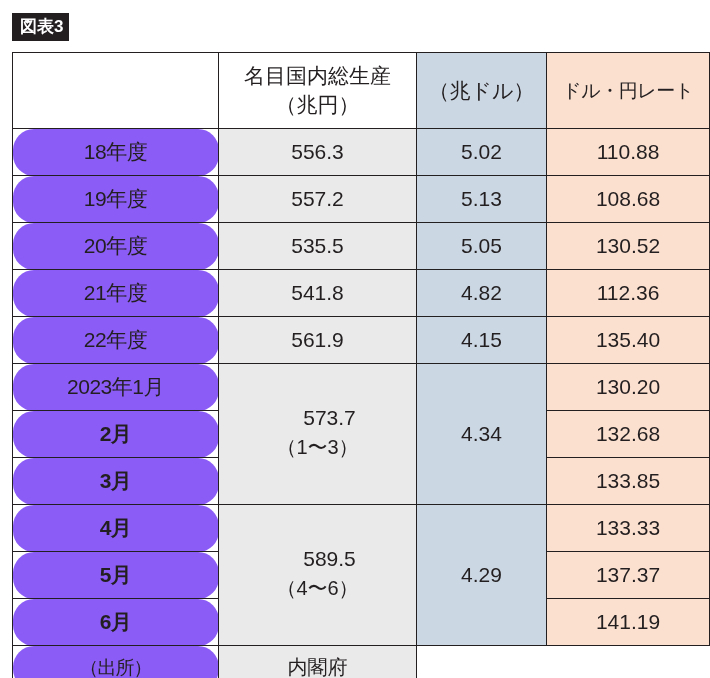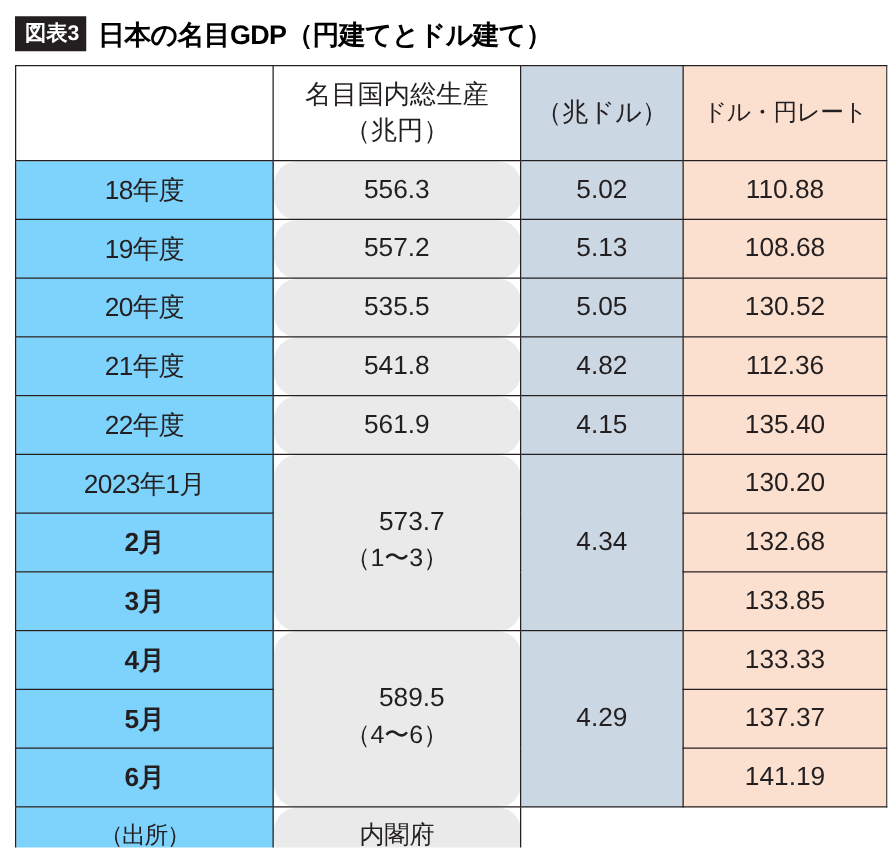"日本の名目GDP（円建てとドル建て）" span.title-text { html: <span>日本の名目GDP（円建てとドル建て）</span> -> none }
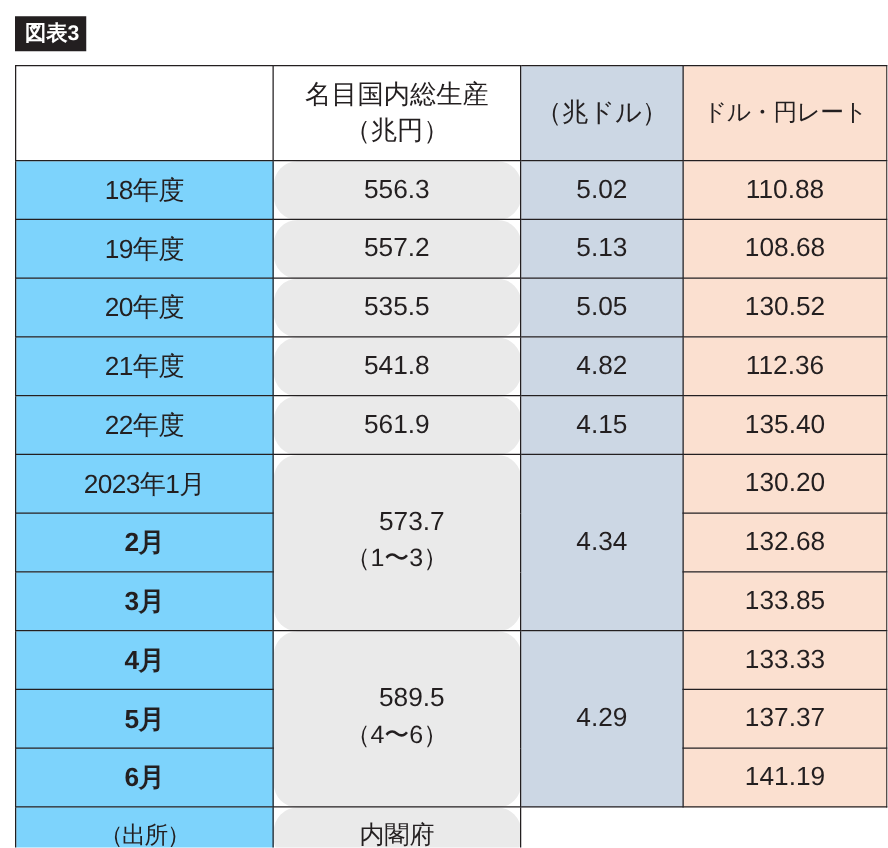"18年度" td.lbl { background: #7dd3fc -> #8b5cf6; border-radius: none -> 21px }
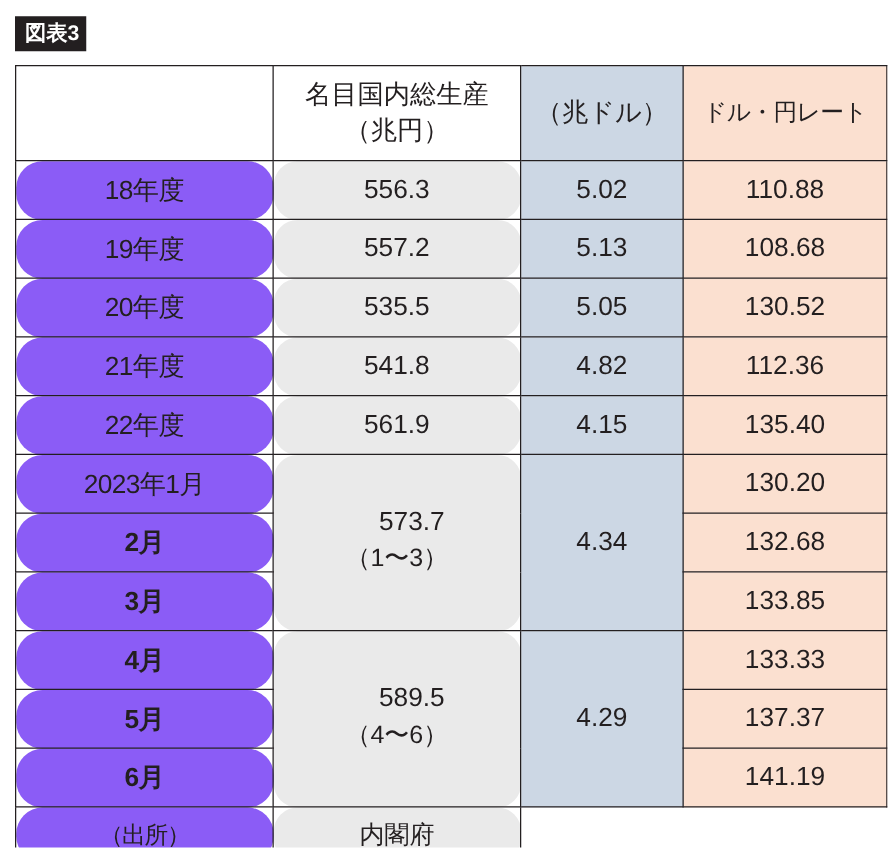"556.3" td.yen { border-radius: 19px -> none }
